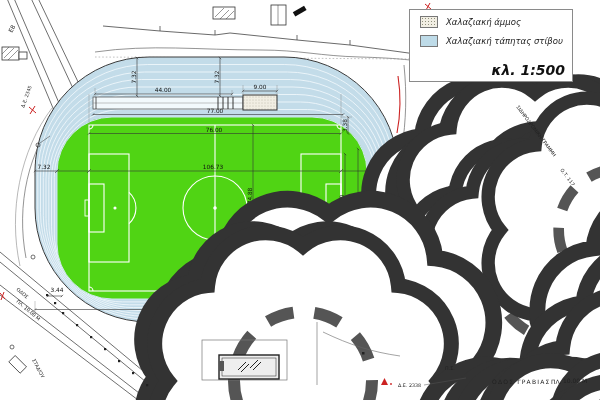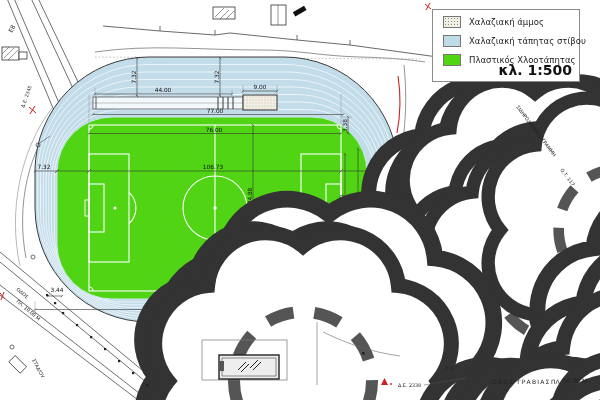"Χαλαζιακή άμμος" .legend { font-style: none -> italic; left: 432px -> 409px; width: 148px -> 164px }
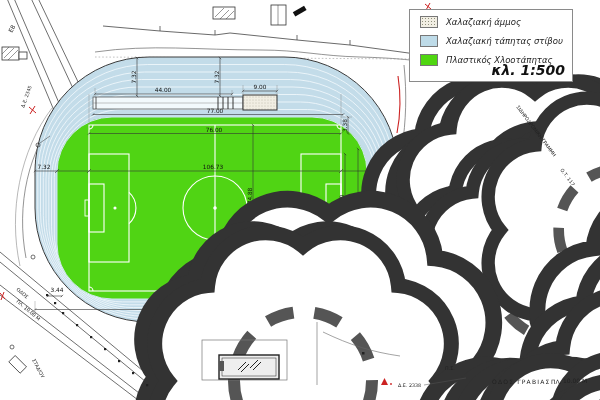"Πλαστικός Χλοοτάπητας" div.legend-row { html: <div> <span></span> <span>Πλαστικός Χλοοτάπητας</span> </div> -> none }
